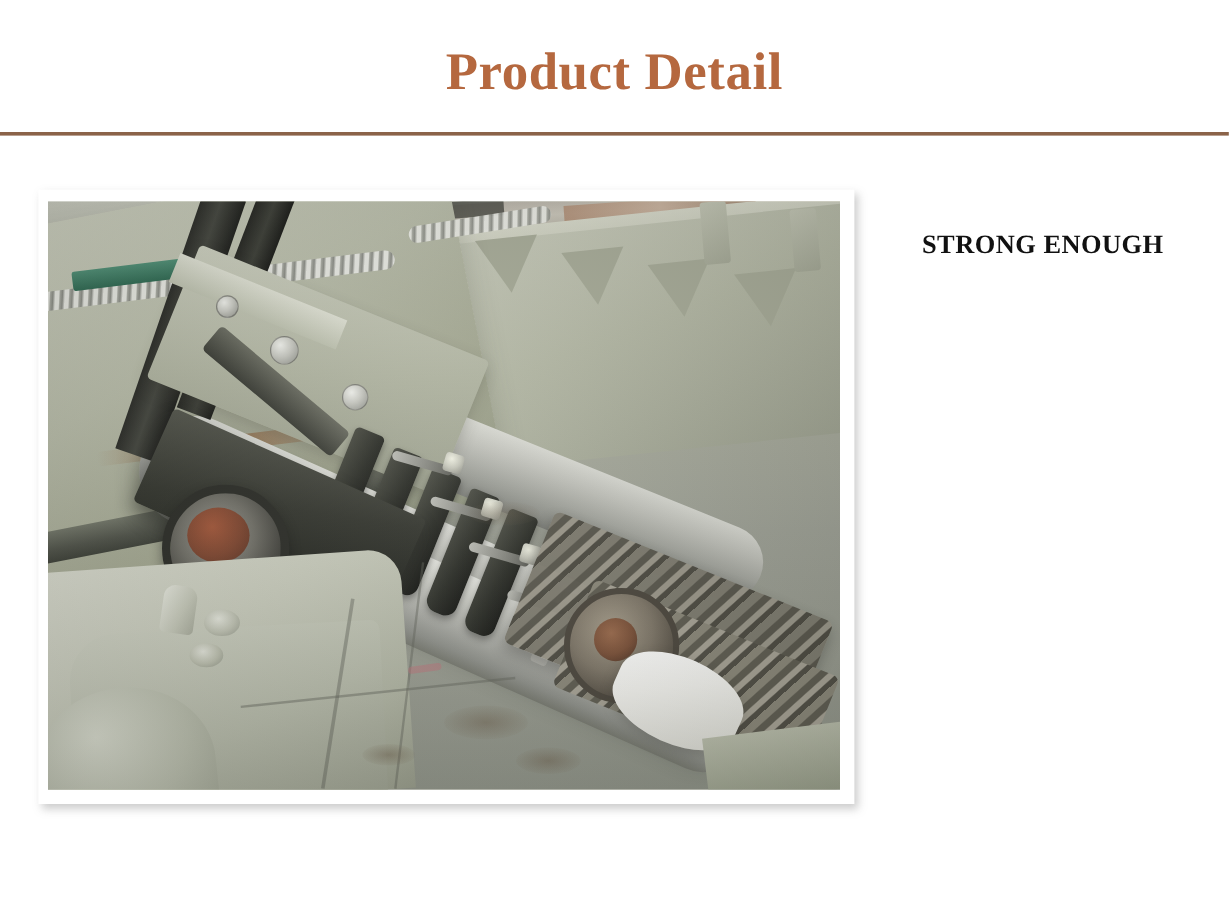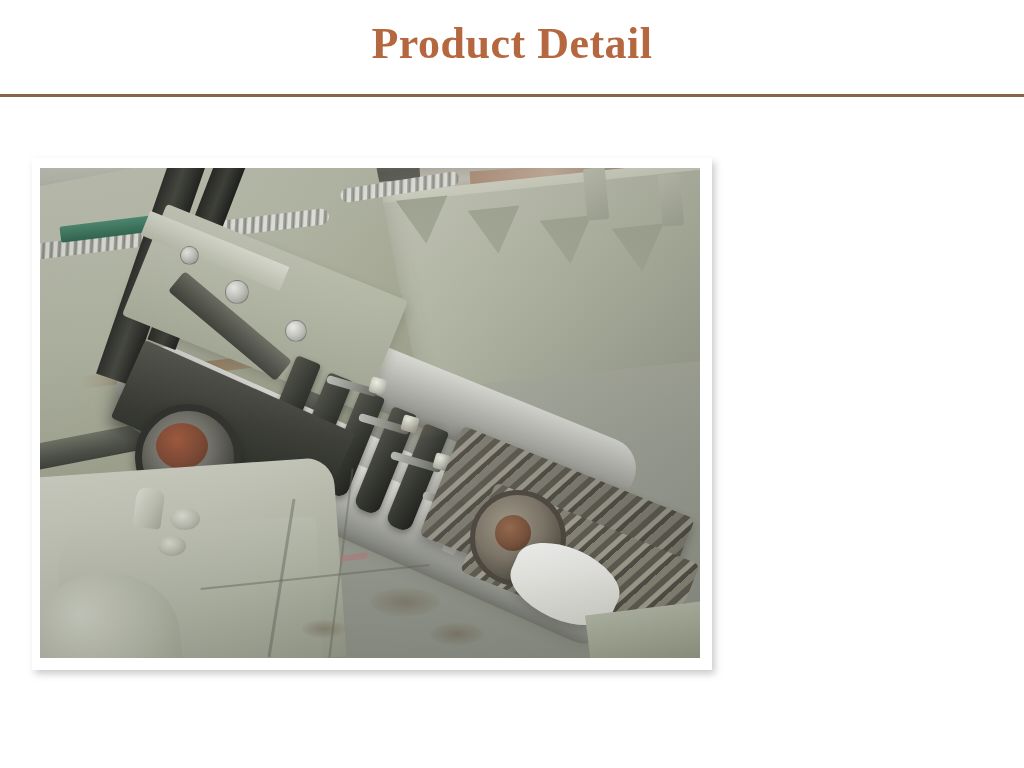"Product Detail" .page-header { top: 0 -> 16px }
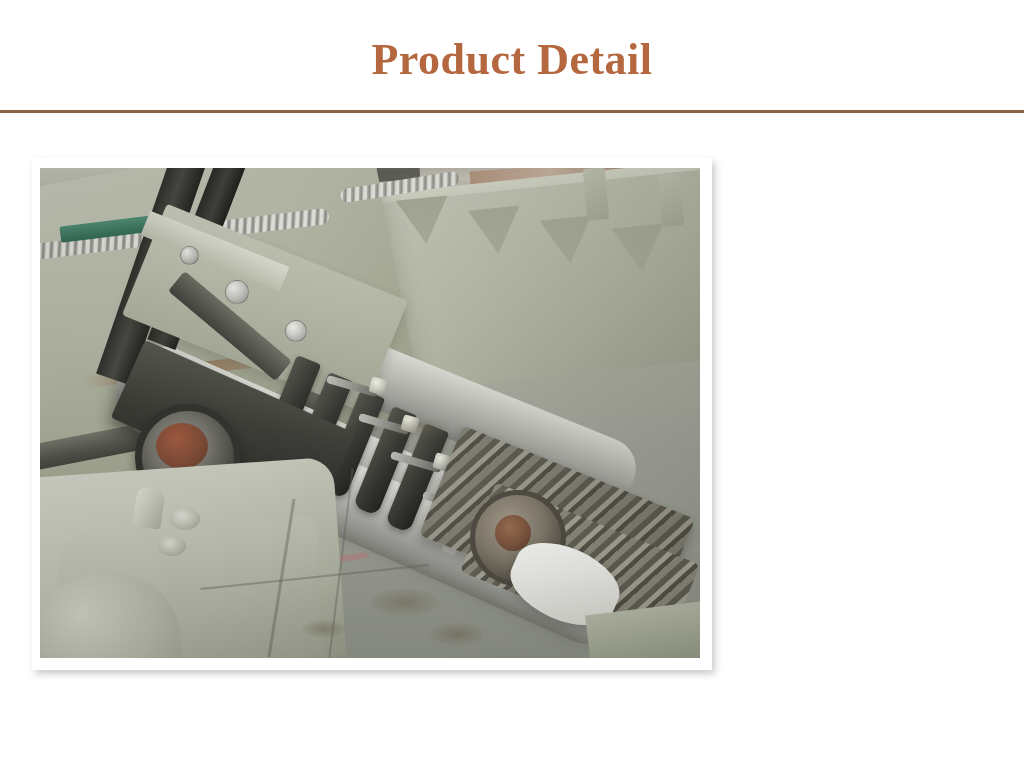"STRONG ENOUGH" h2.feature-heading { html: none -> <h2>STRONG ENOUGH</h2> }
